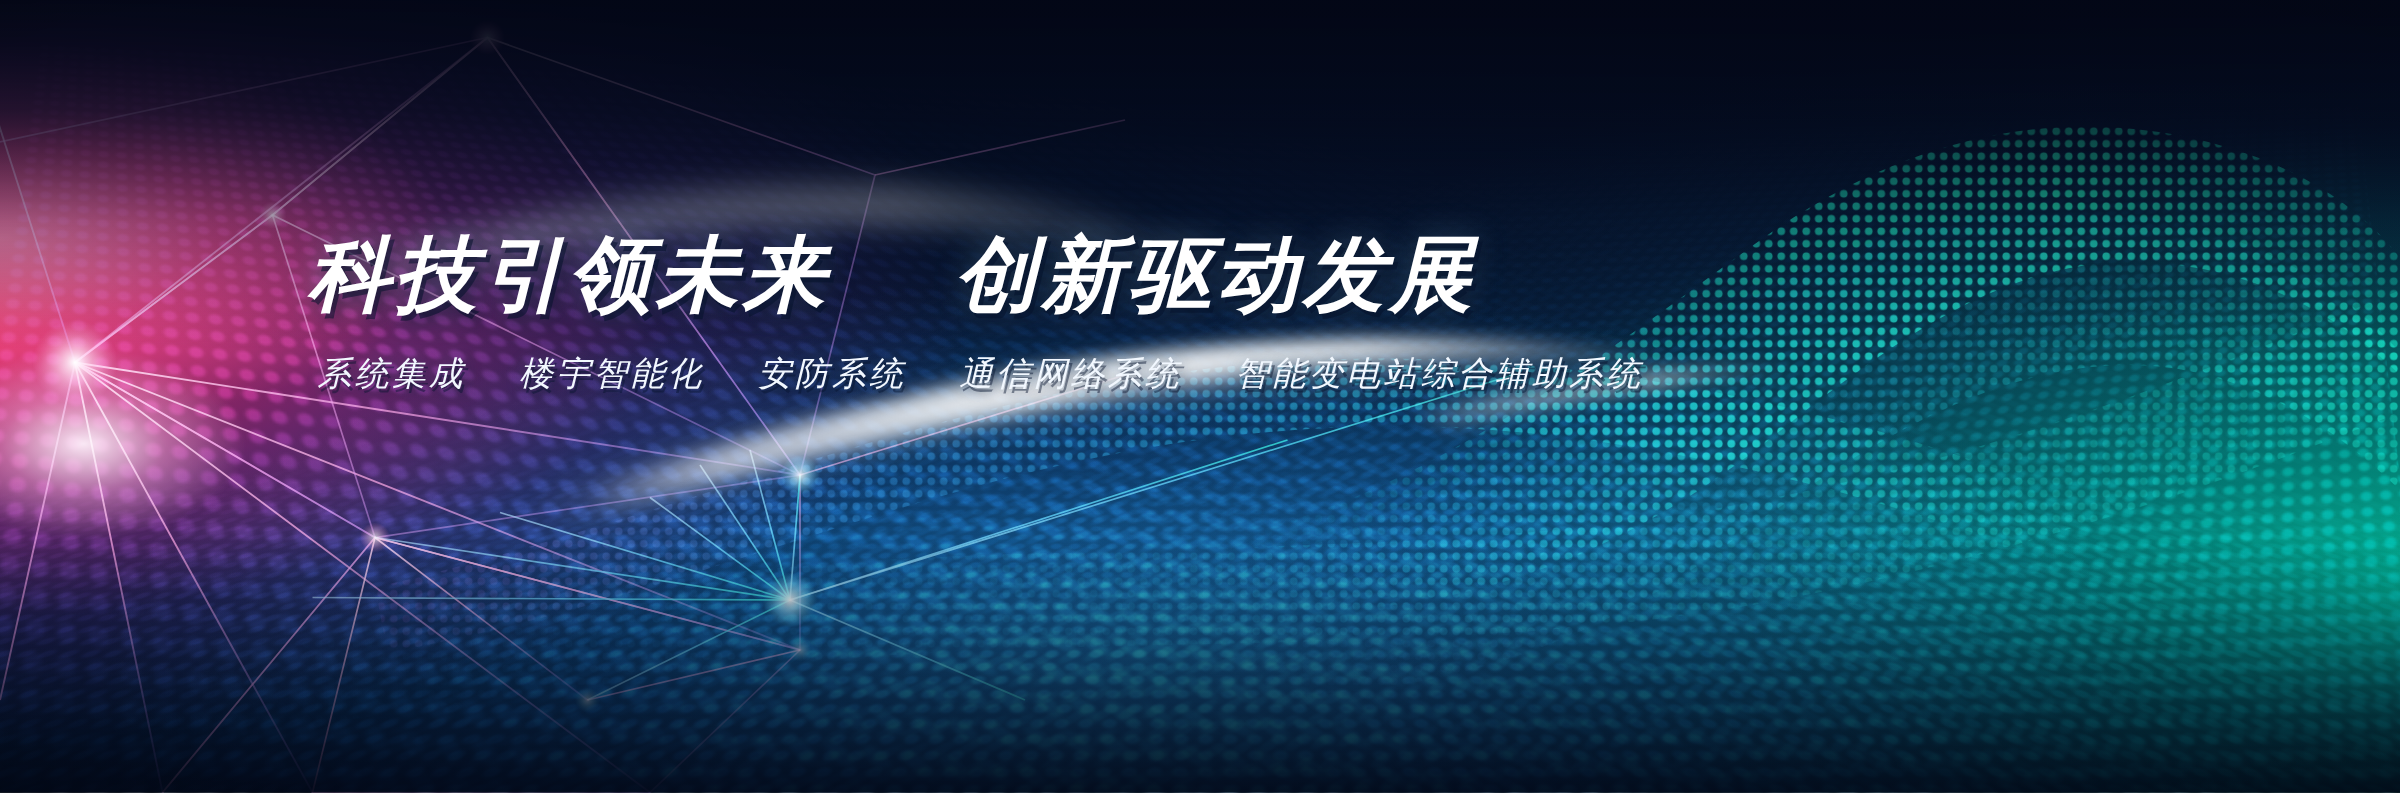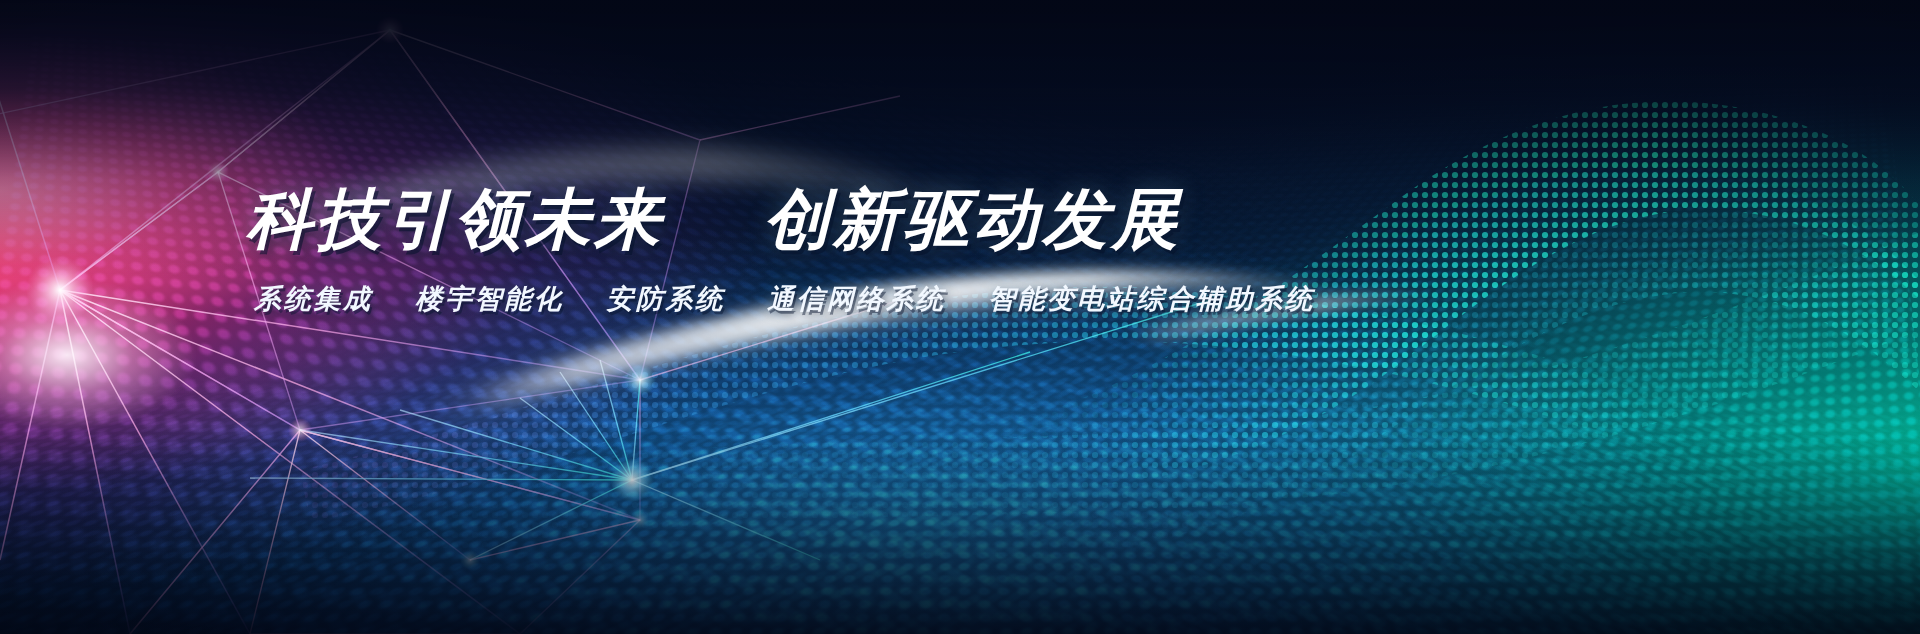"系统集成 楼宇智能化 安防系统 通信网络系统 智能变电站综合辅助系统" .subline { font-weight: 700 -> 400 }
